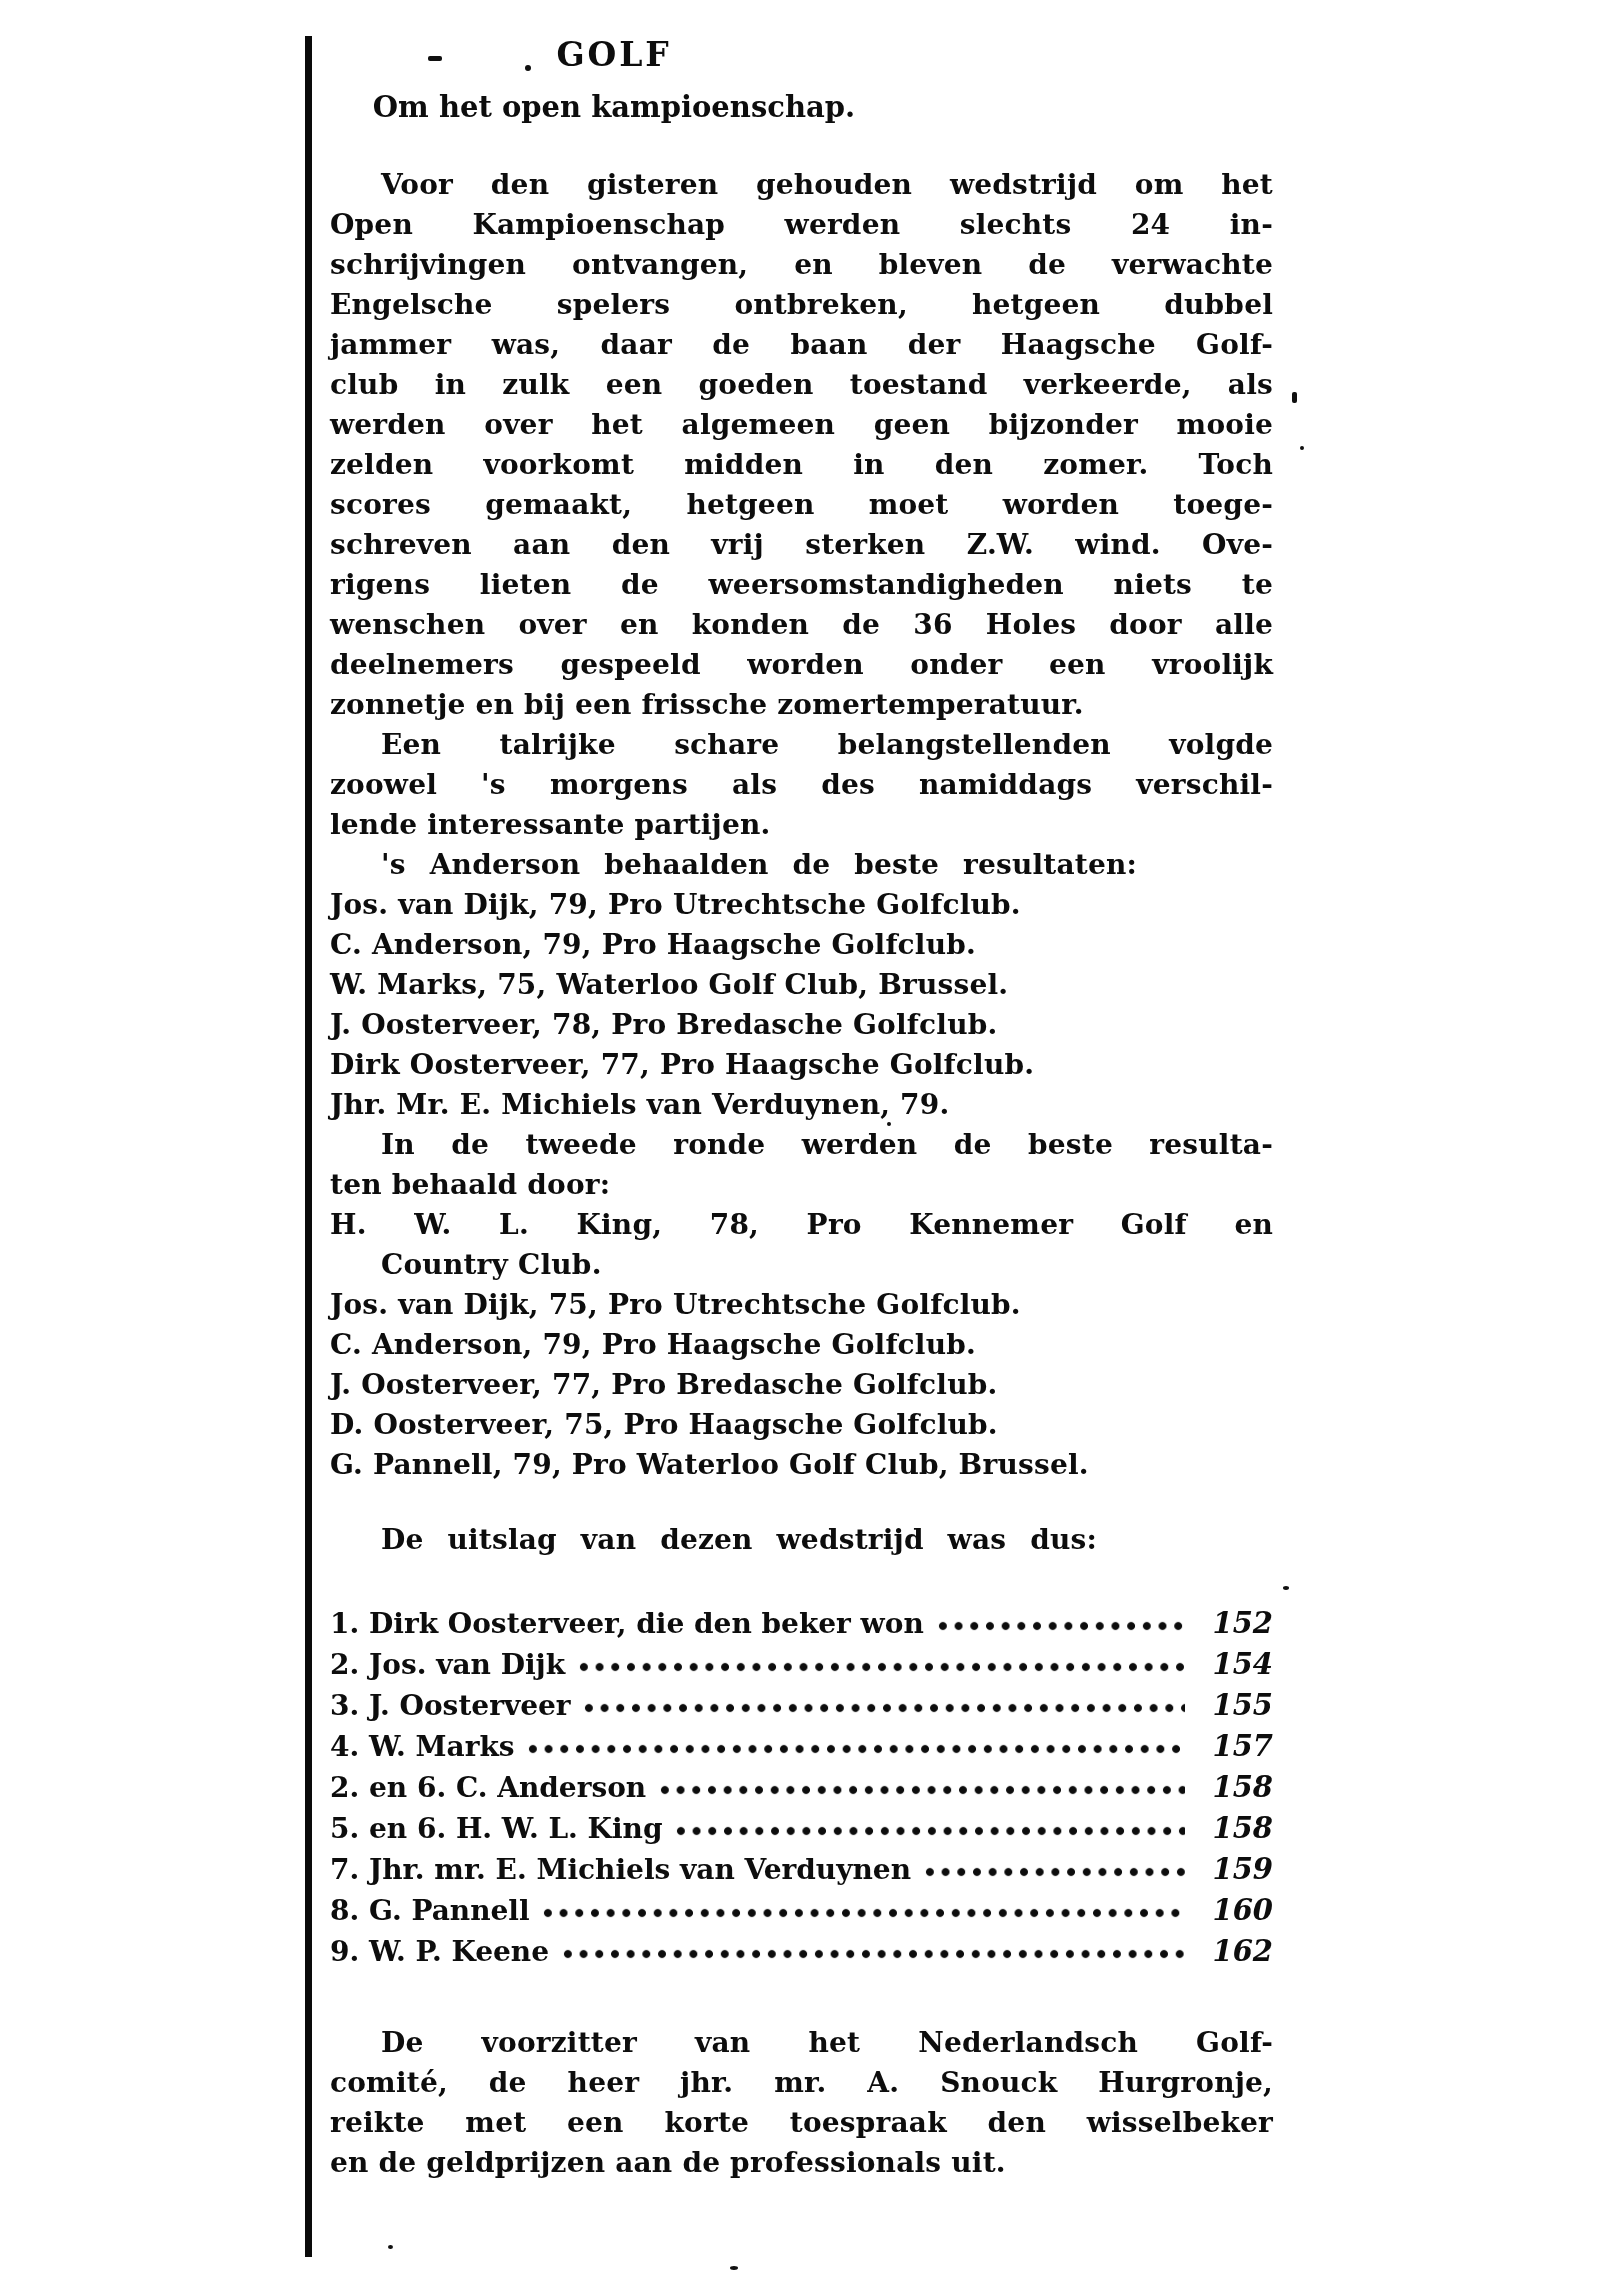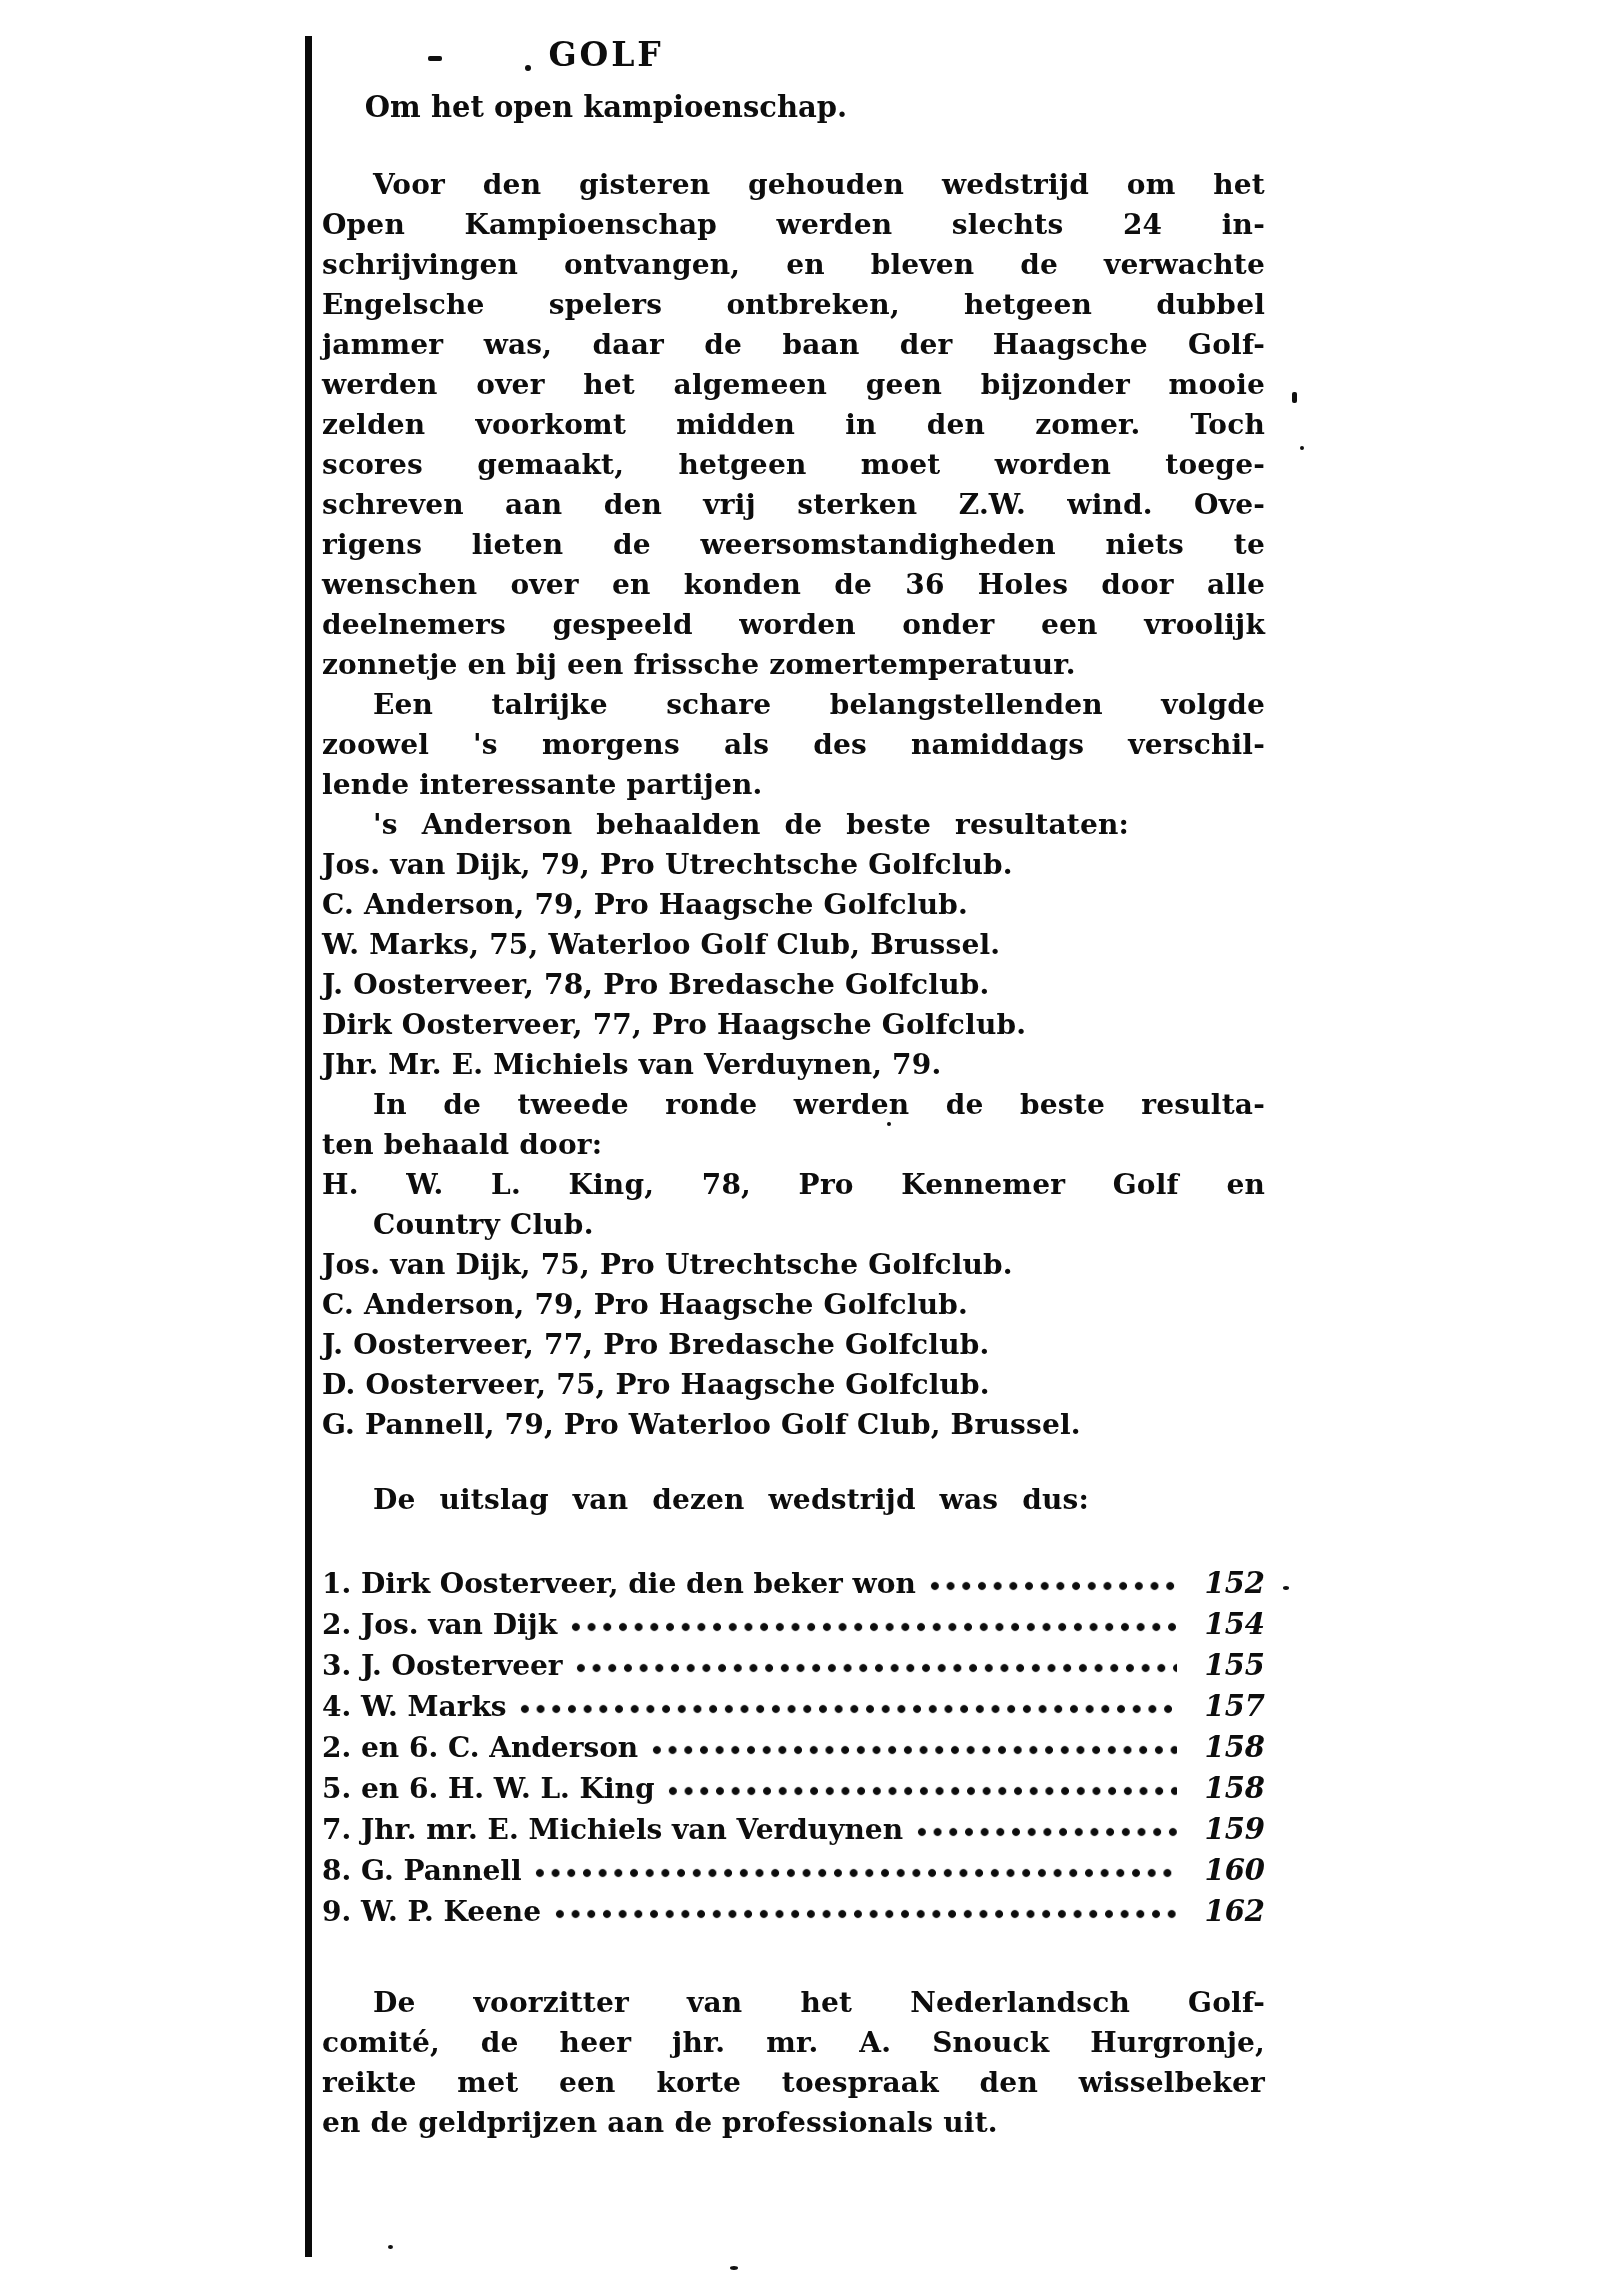"GOLF" .column { left: 322px -> 330px }
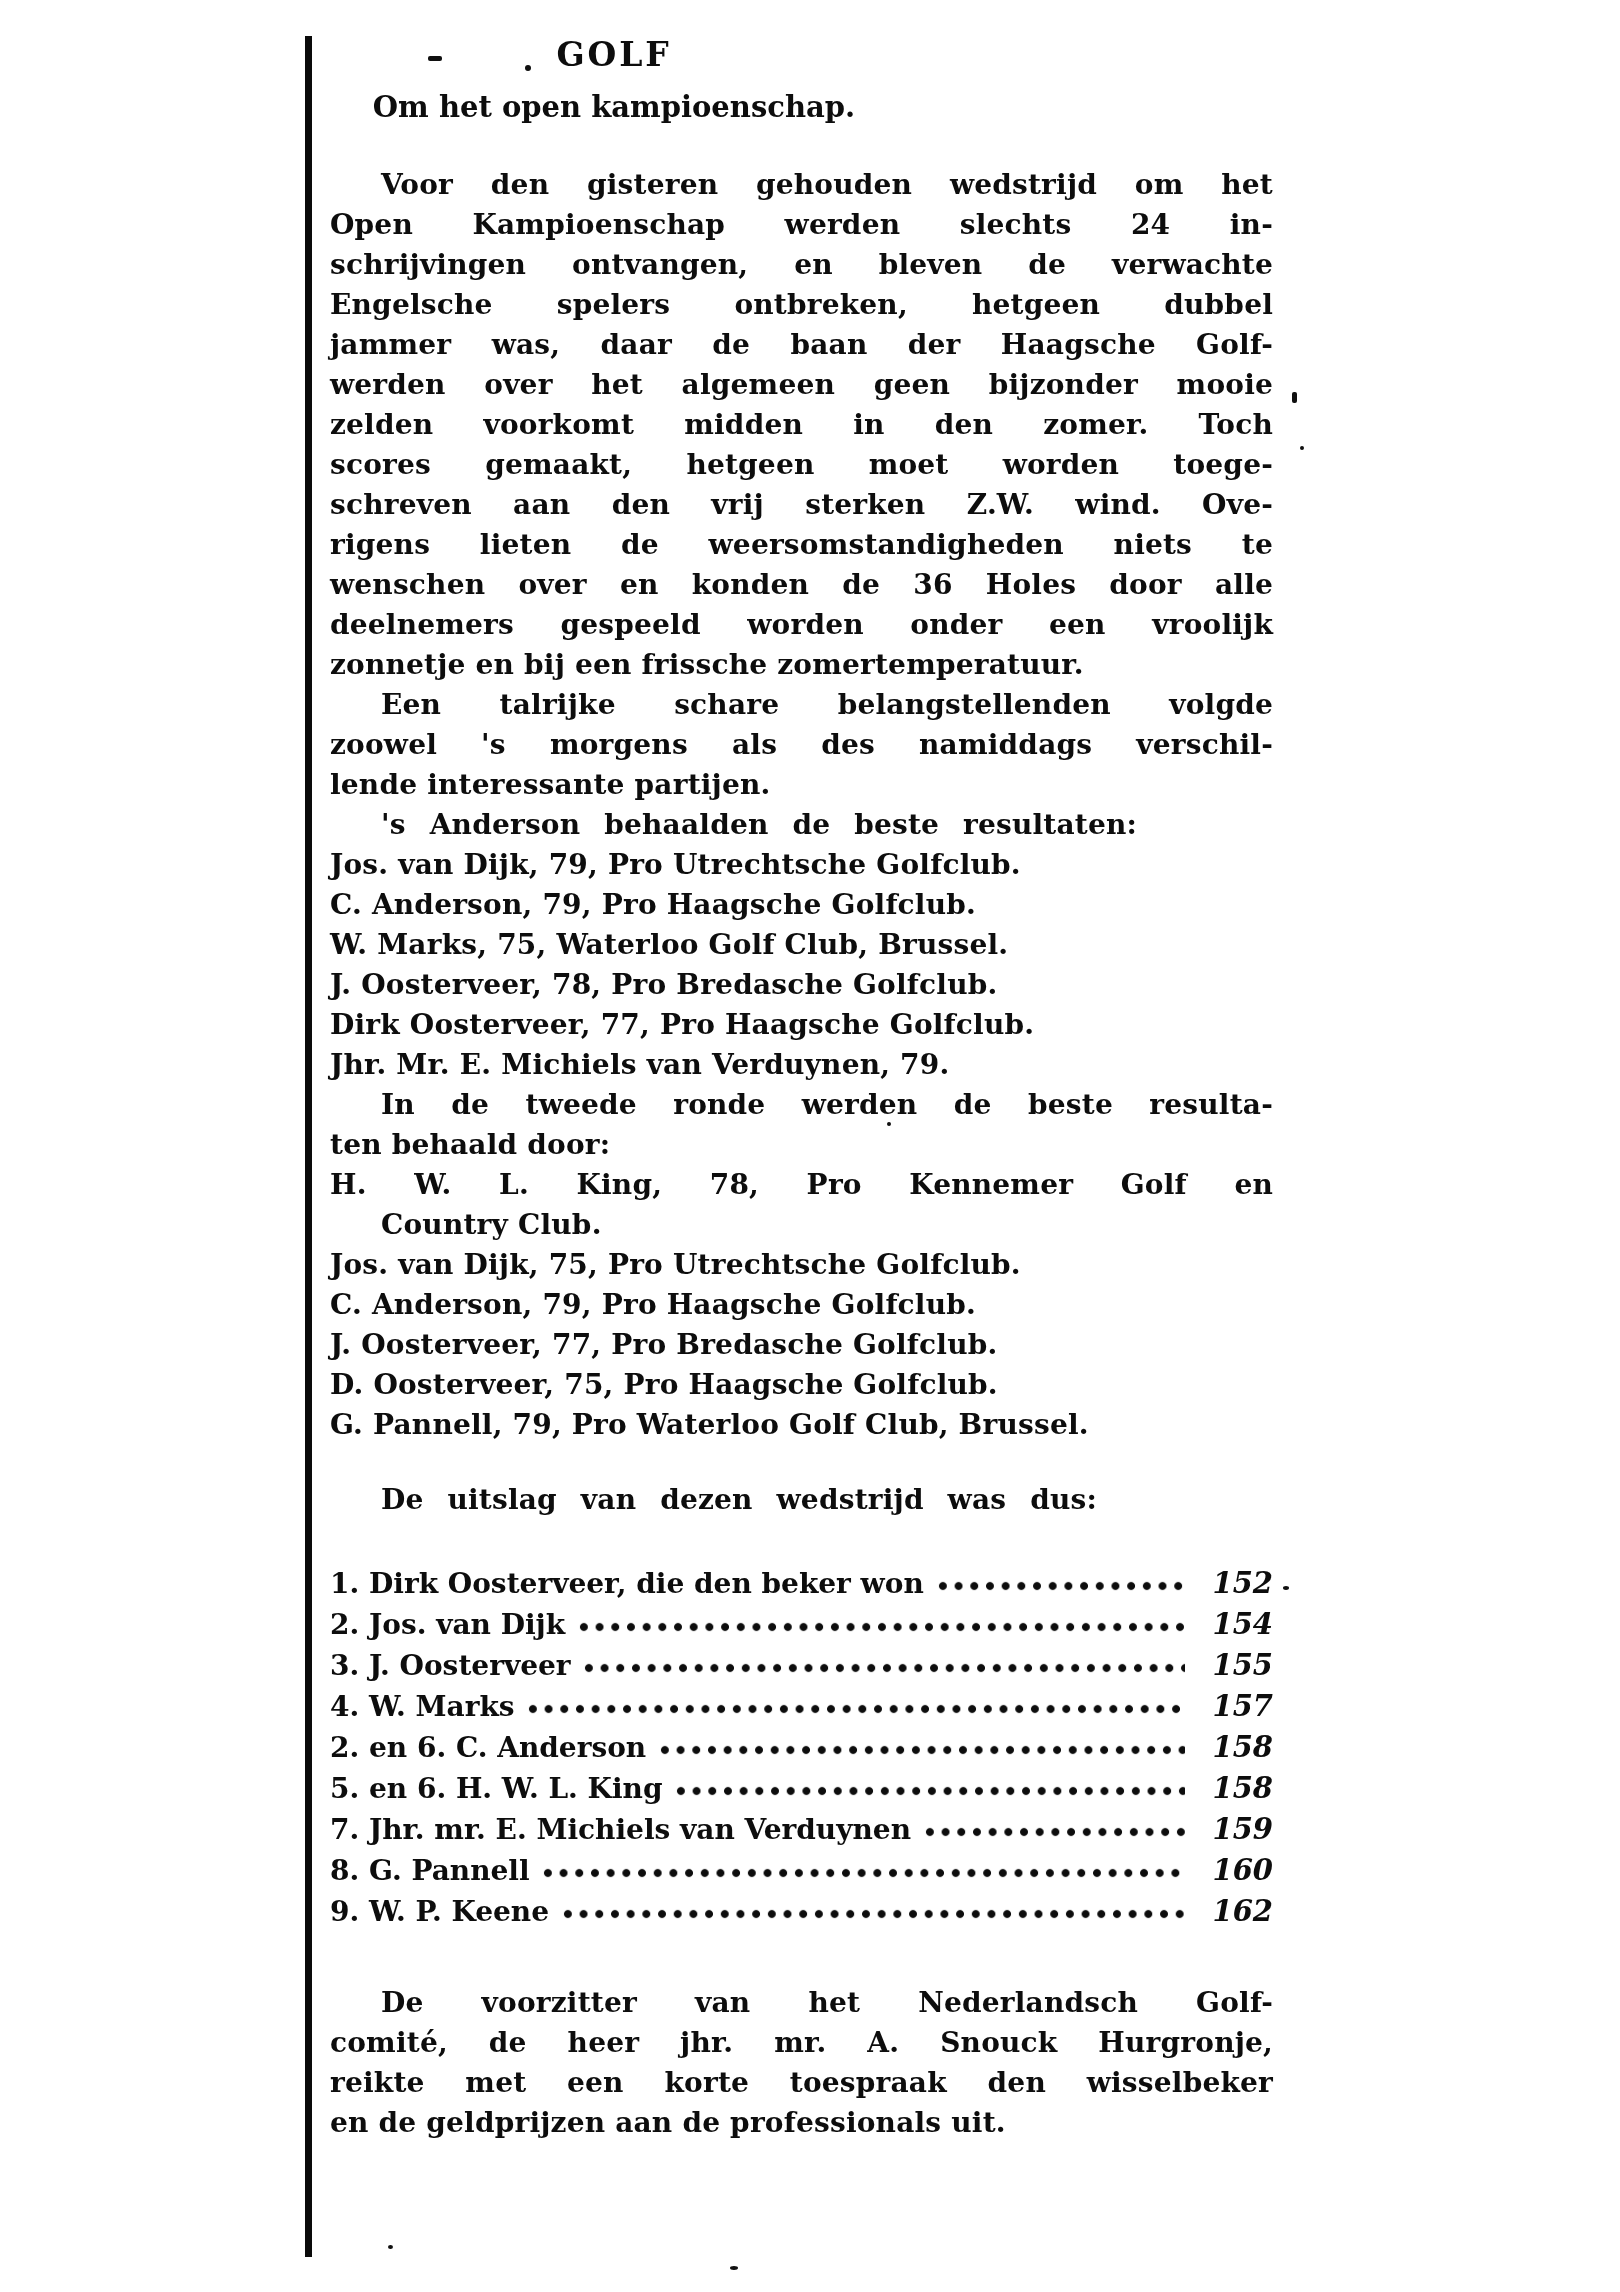"club in zulk een goeden" div.ln { html: none -> <div>club in zulk een goeden toestand verkeerde, als</div> }
